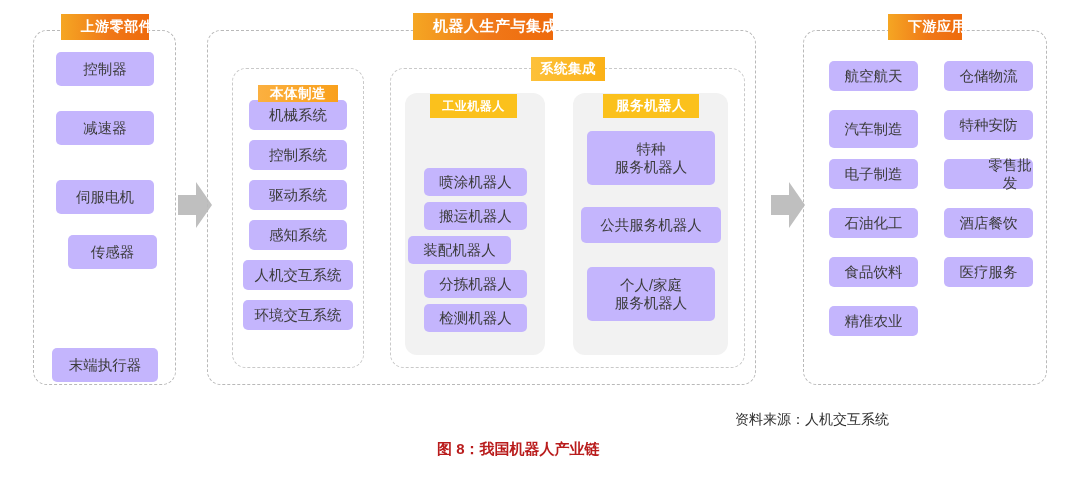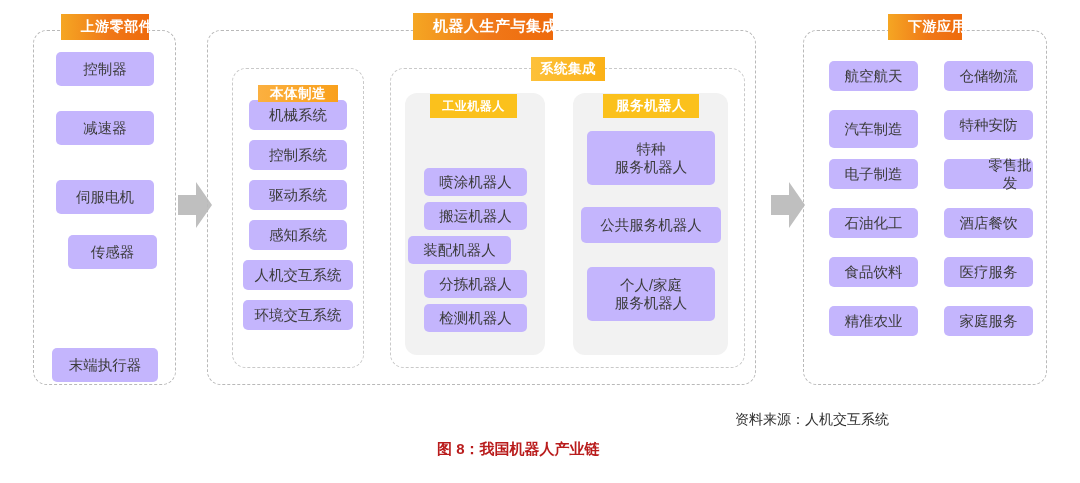"家庭服务" div.chip { html: <div>家庭服务</div> -> none }
